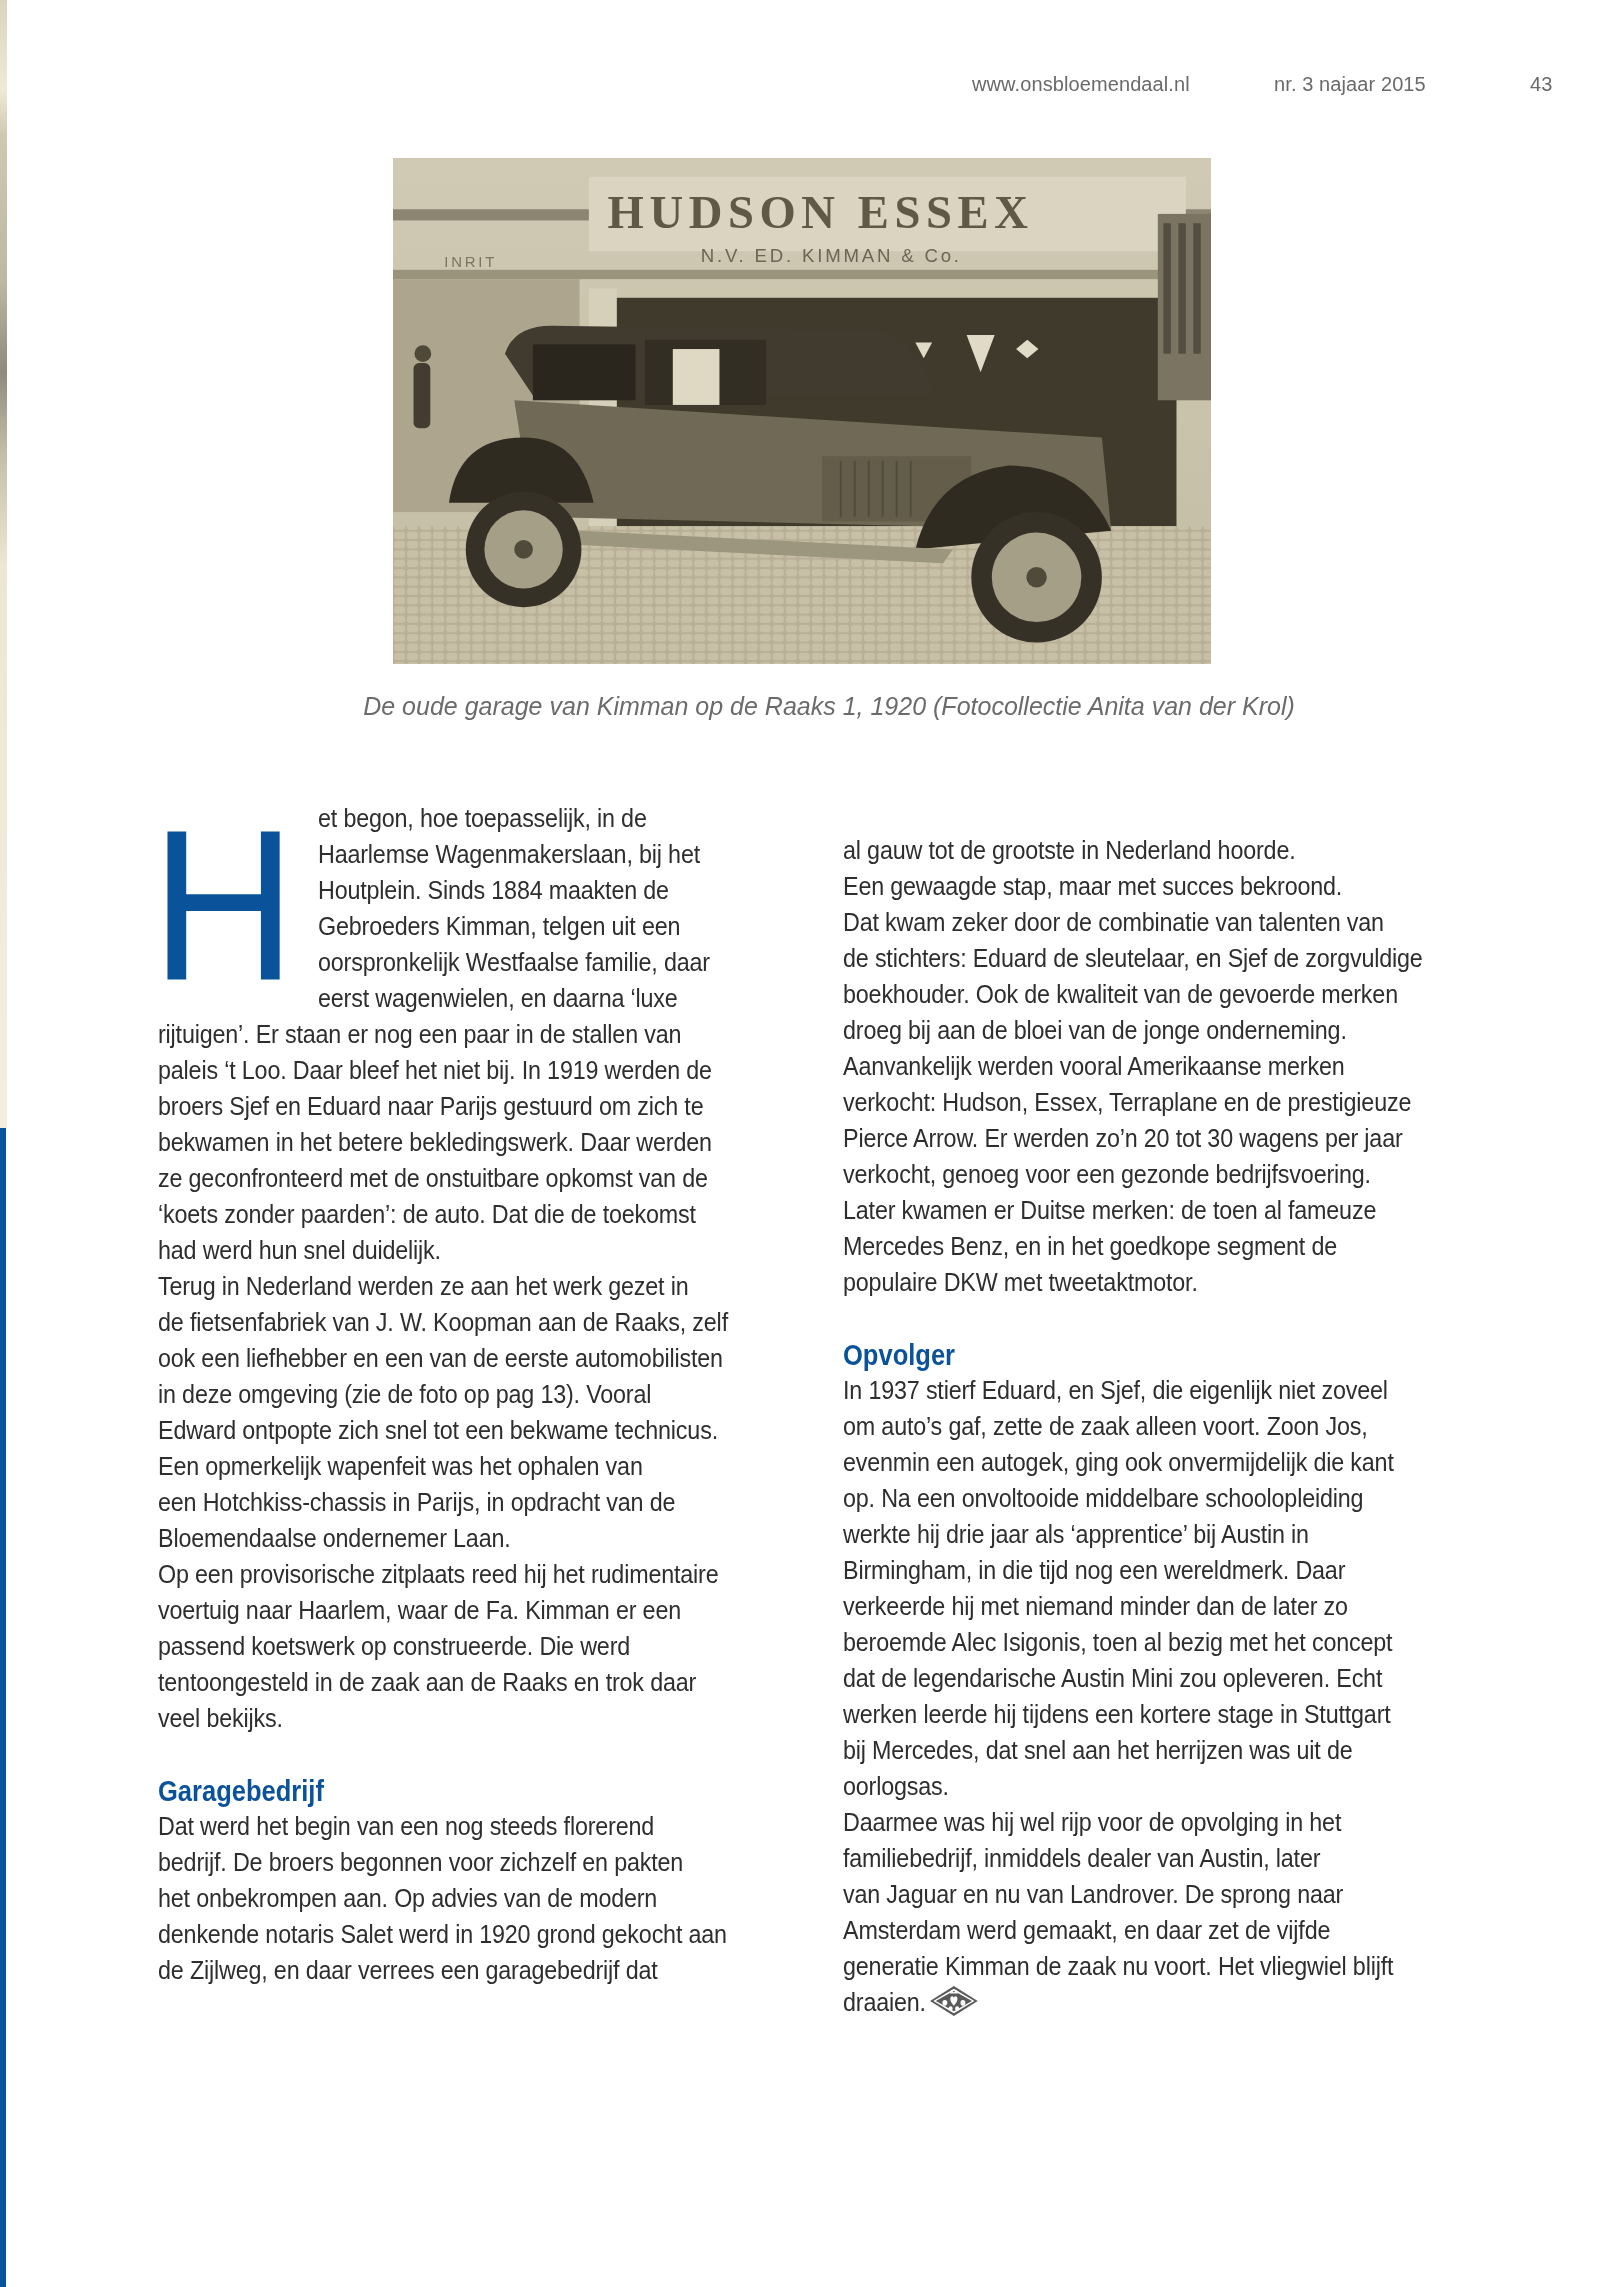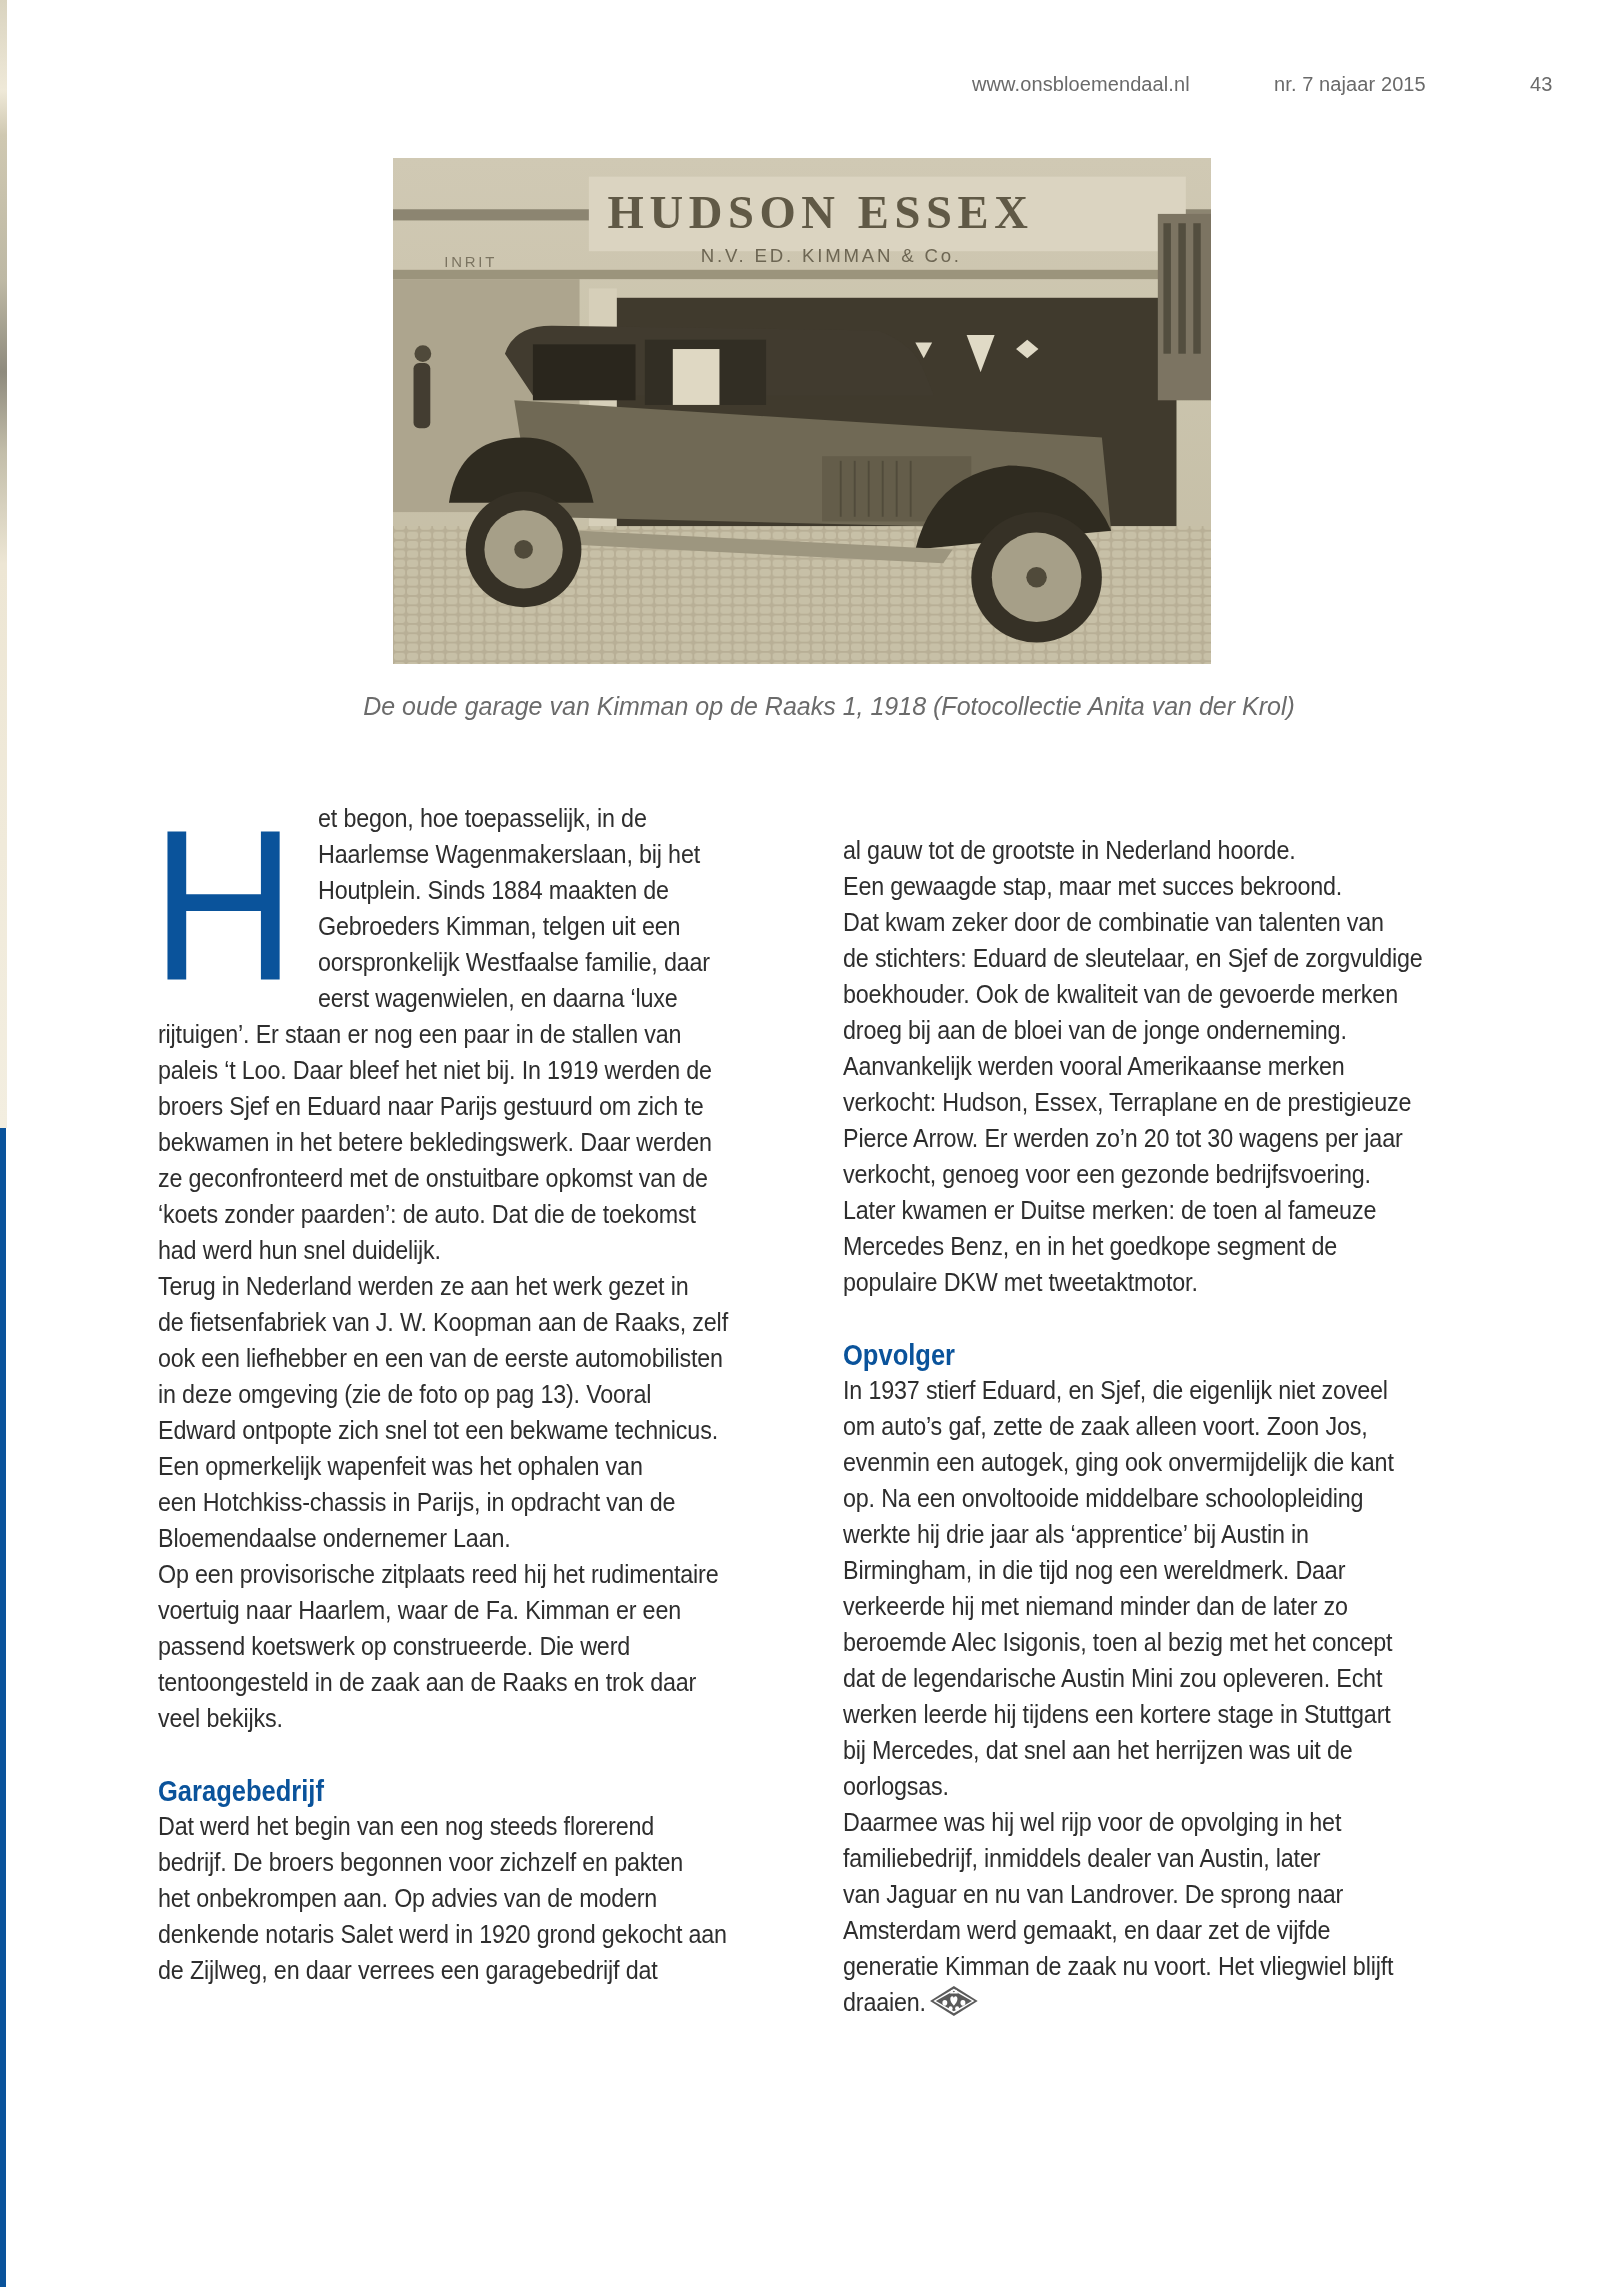"nr. 7 najaar 2015" div.hdr { text: 7 -> 3 }
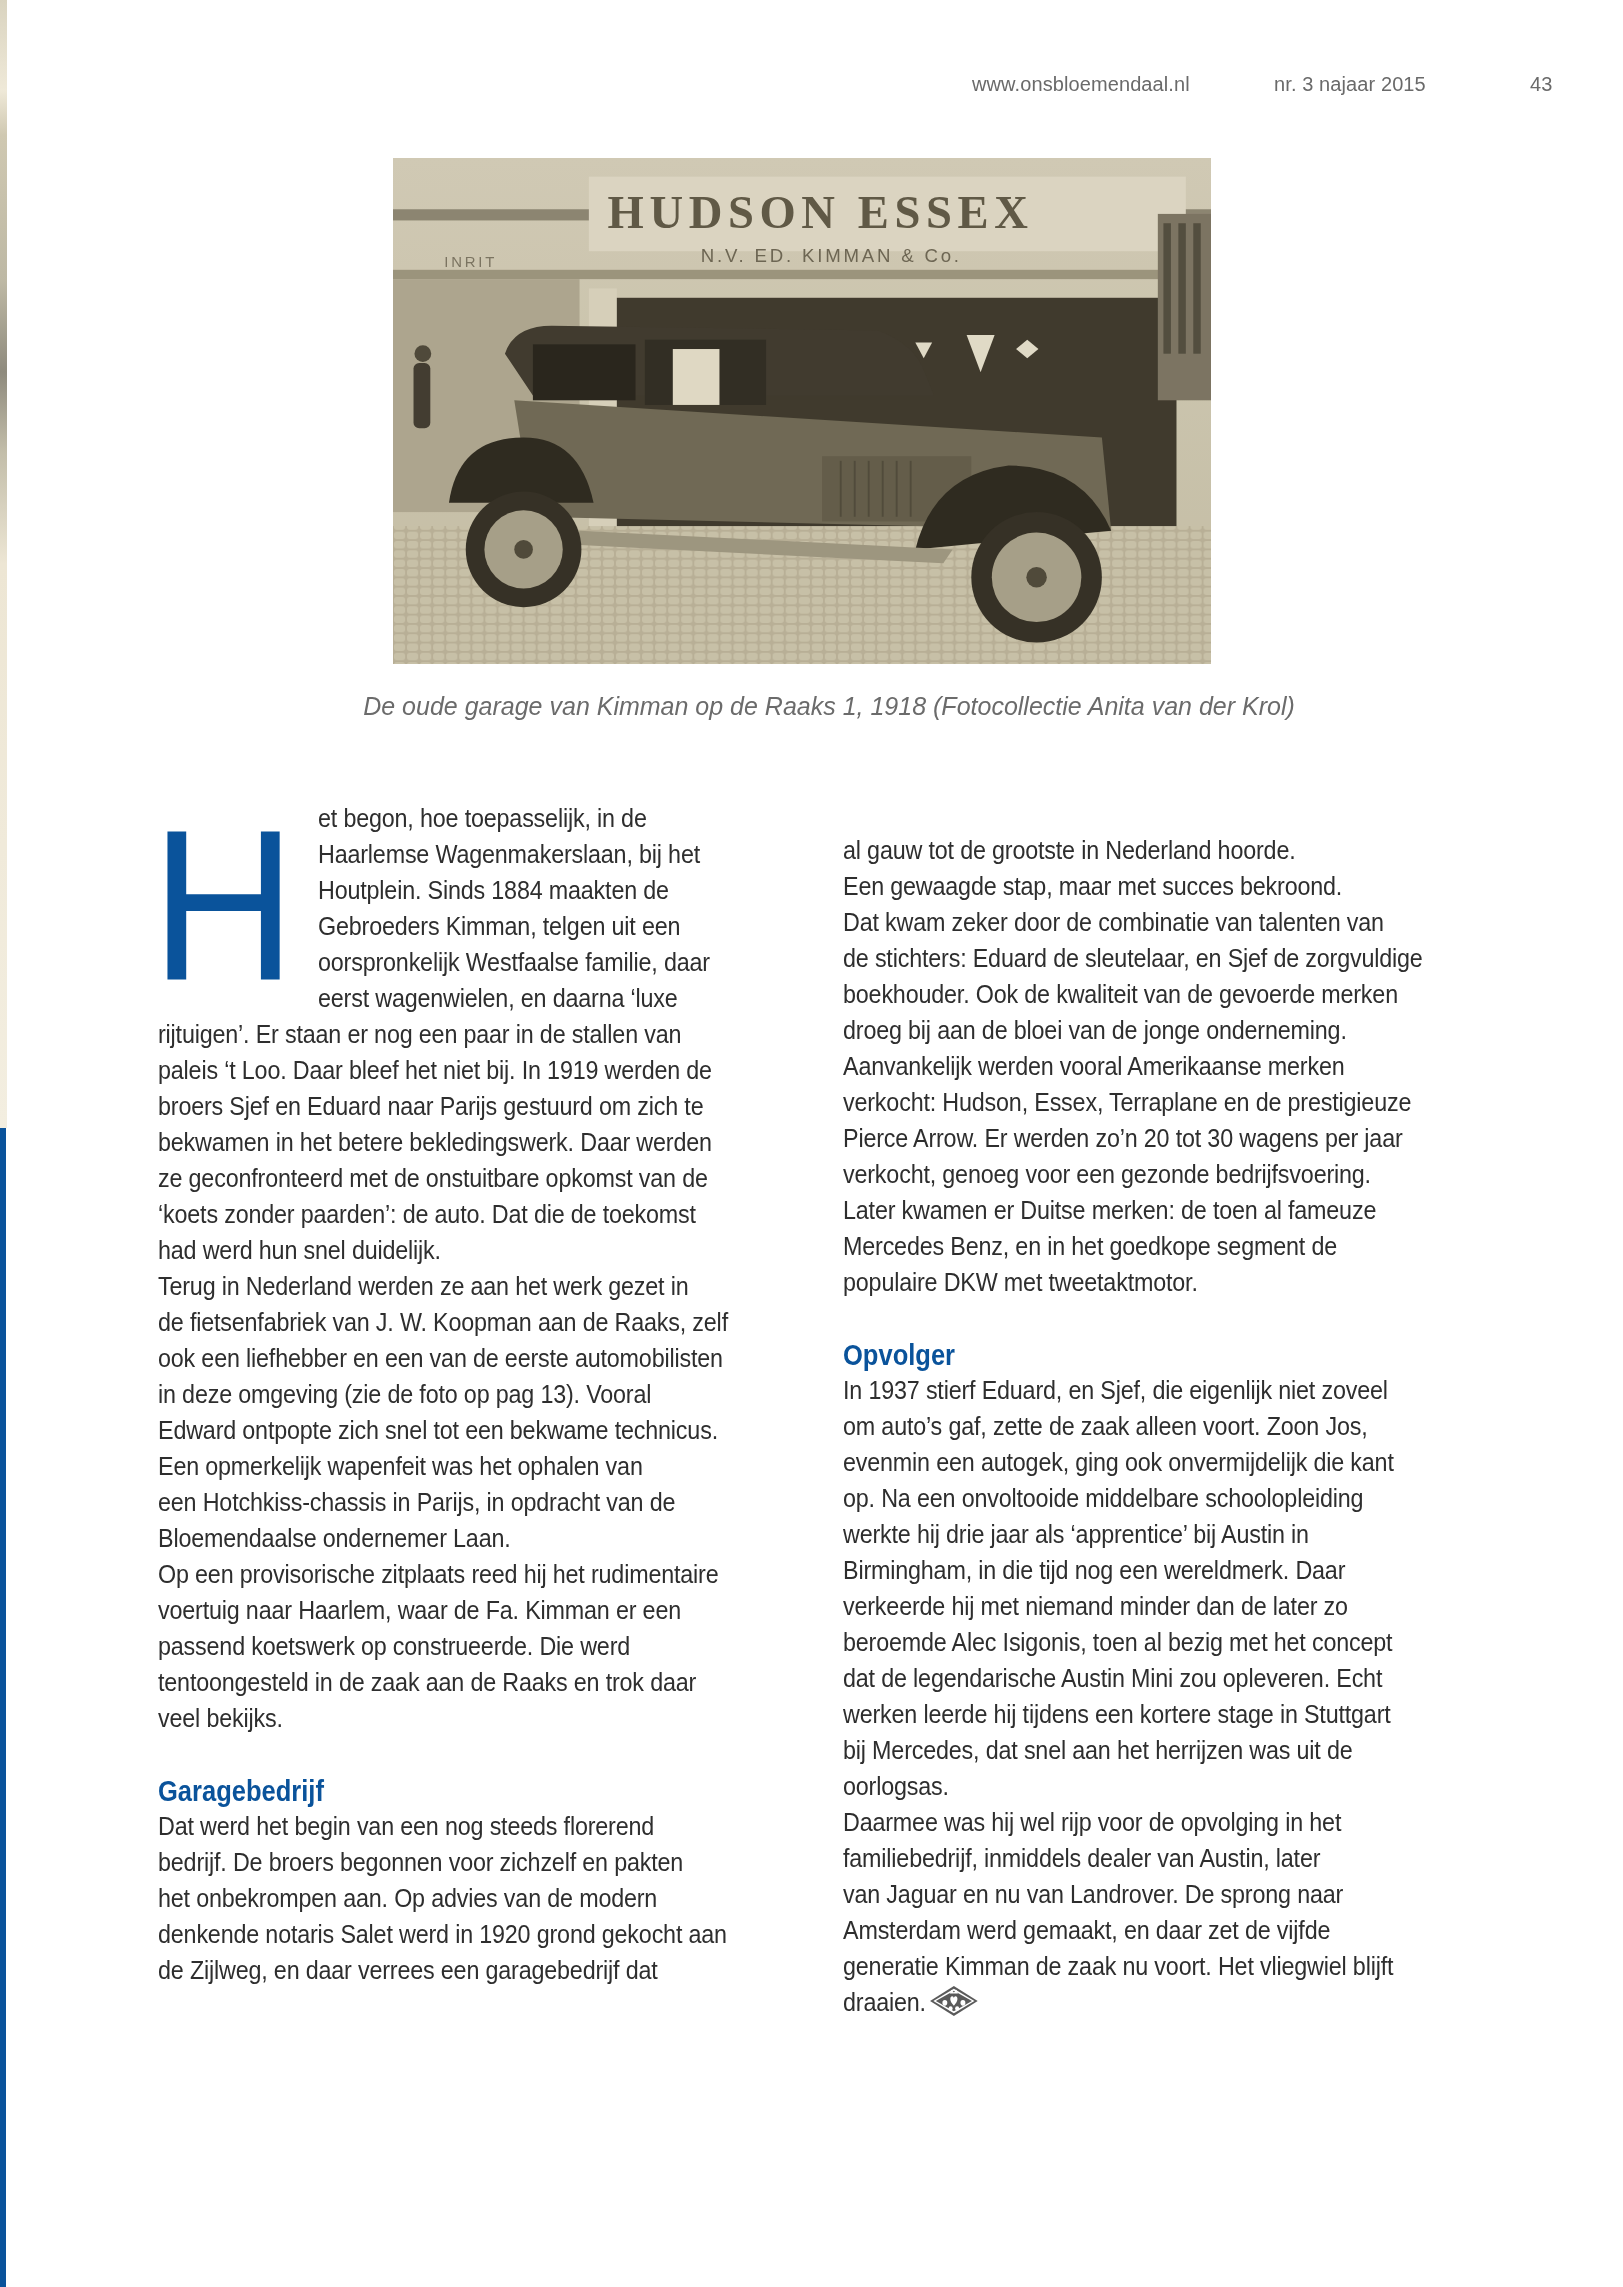"De oude garage van Kimman" span { text: 1918 -> 1920 }
